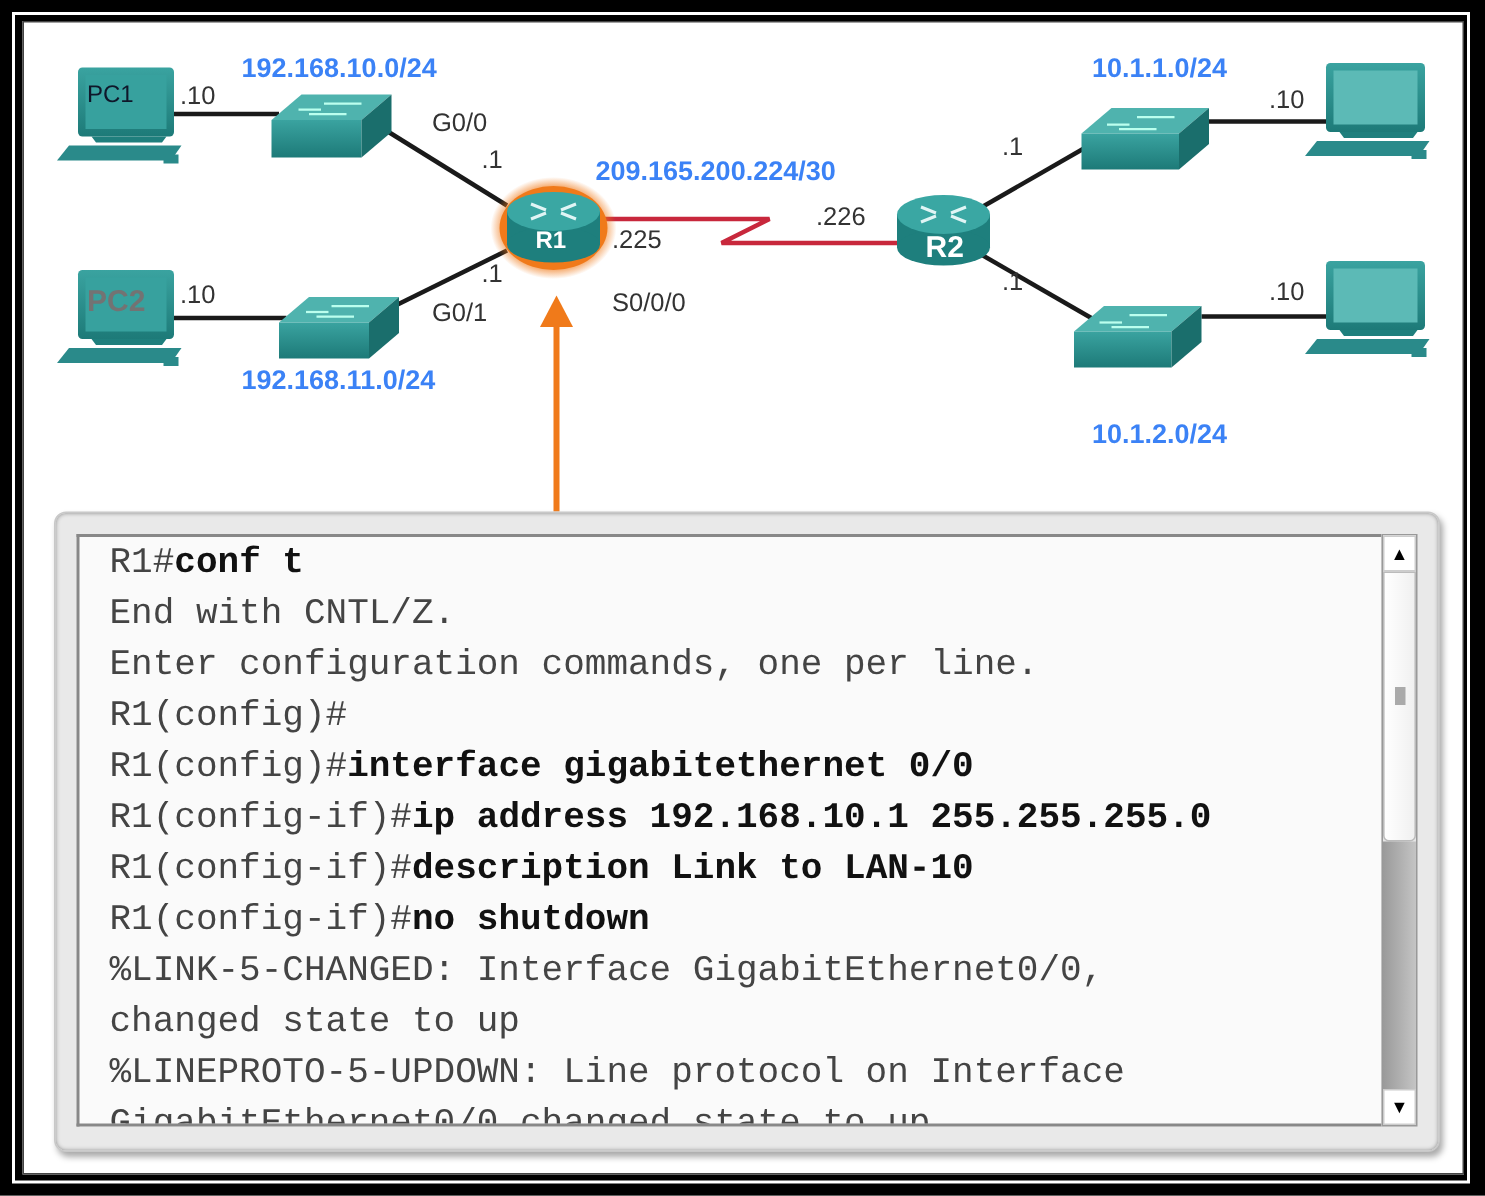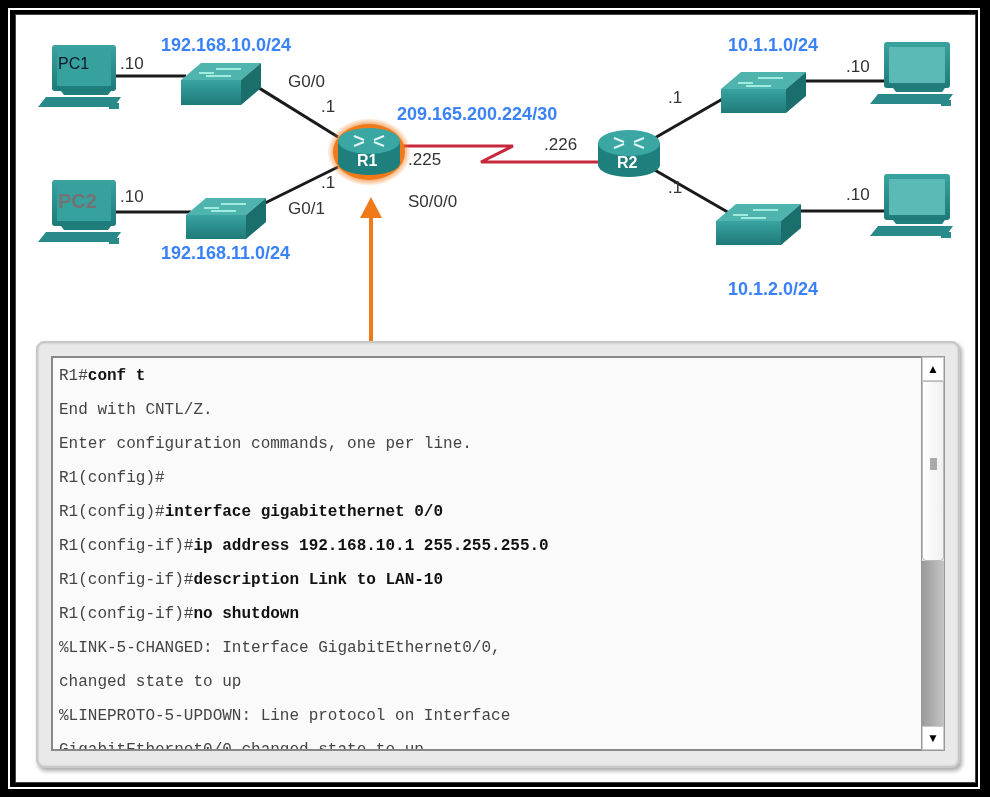"R2" div.lbl { font-size: 16px -> 20px }
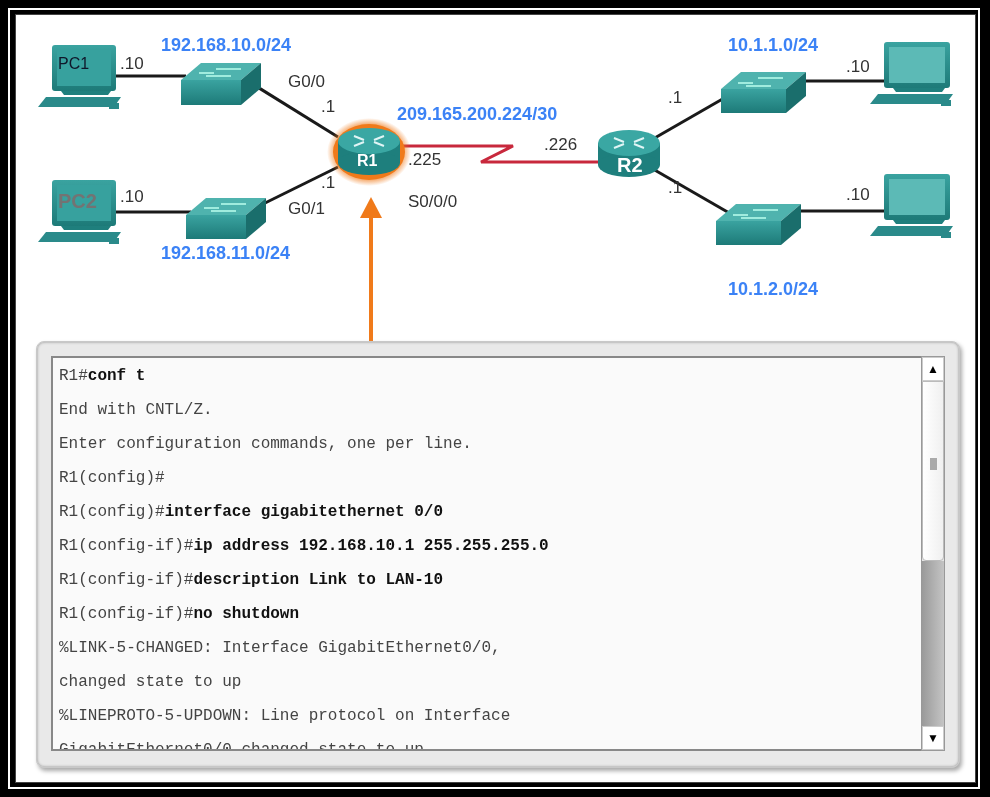"R1#conf t" .term-line { font-size: 16px -> 24px; padding-left: 6px -> 20px }
